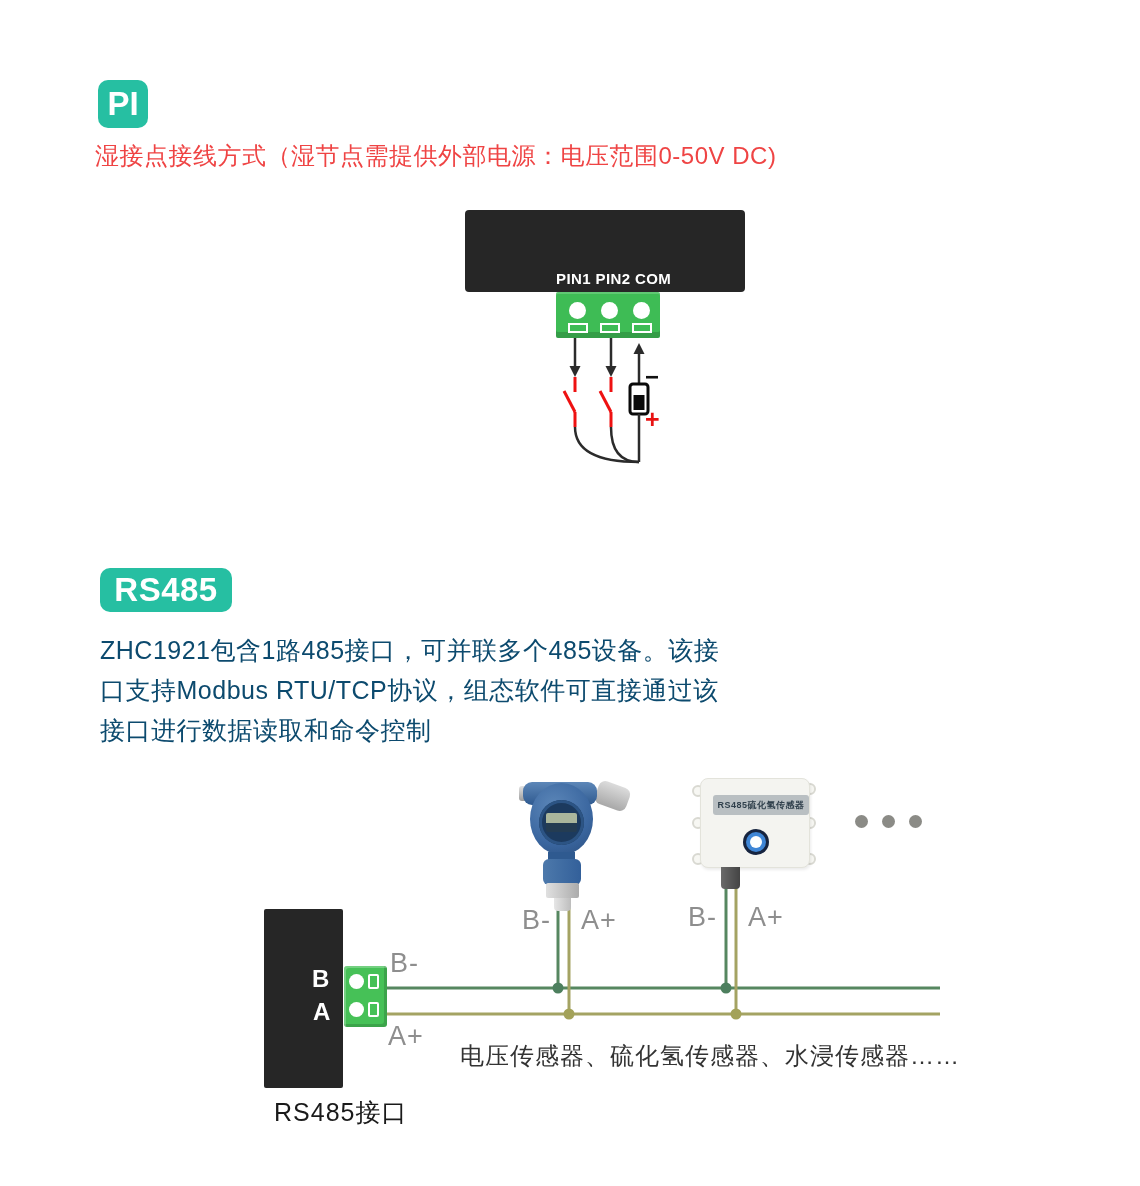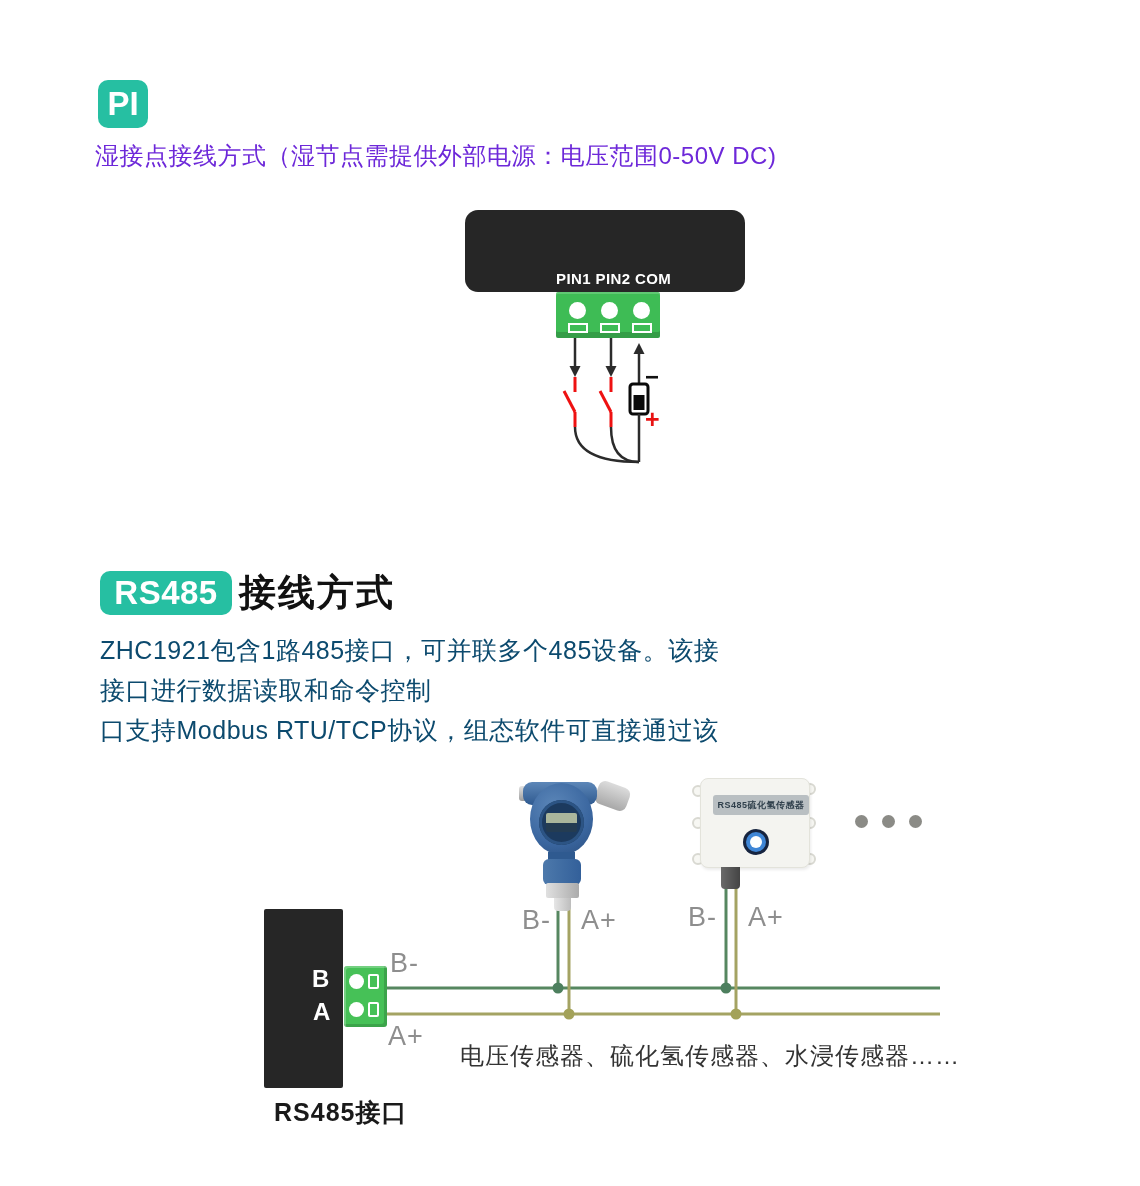"湿接点接线方式（湿节点需提供外部电源：电压范围0-50V DC)" .subtitle { color: #6d28d9 -> #ef4444 }
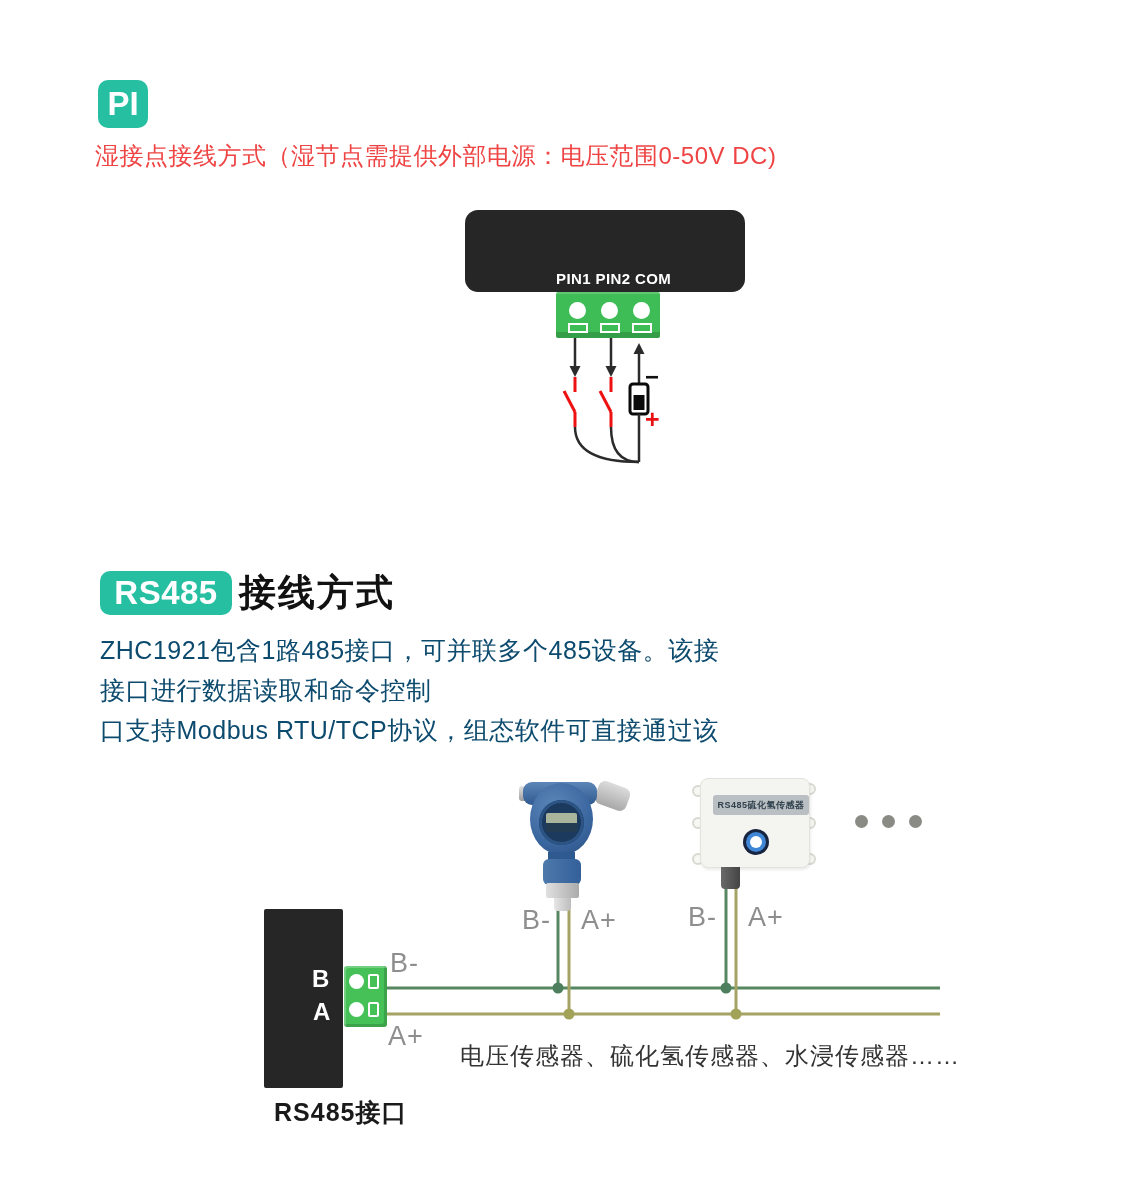"PIN1 PIN2 COM" .devbox1 { border-radius: 13px -> 4px }
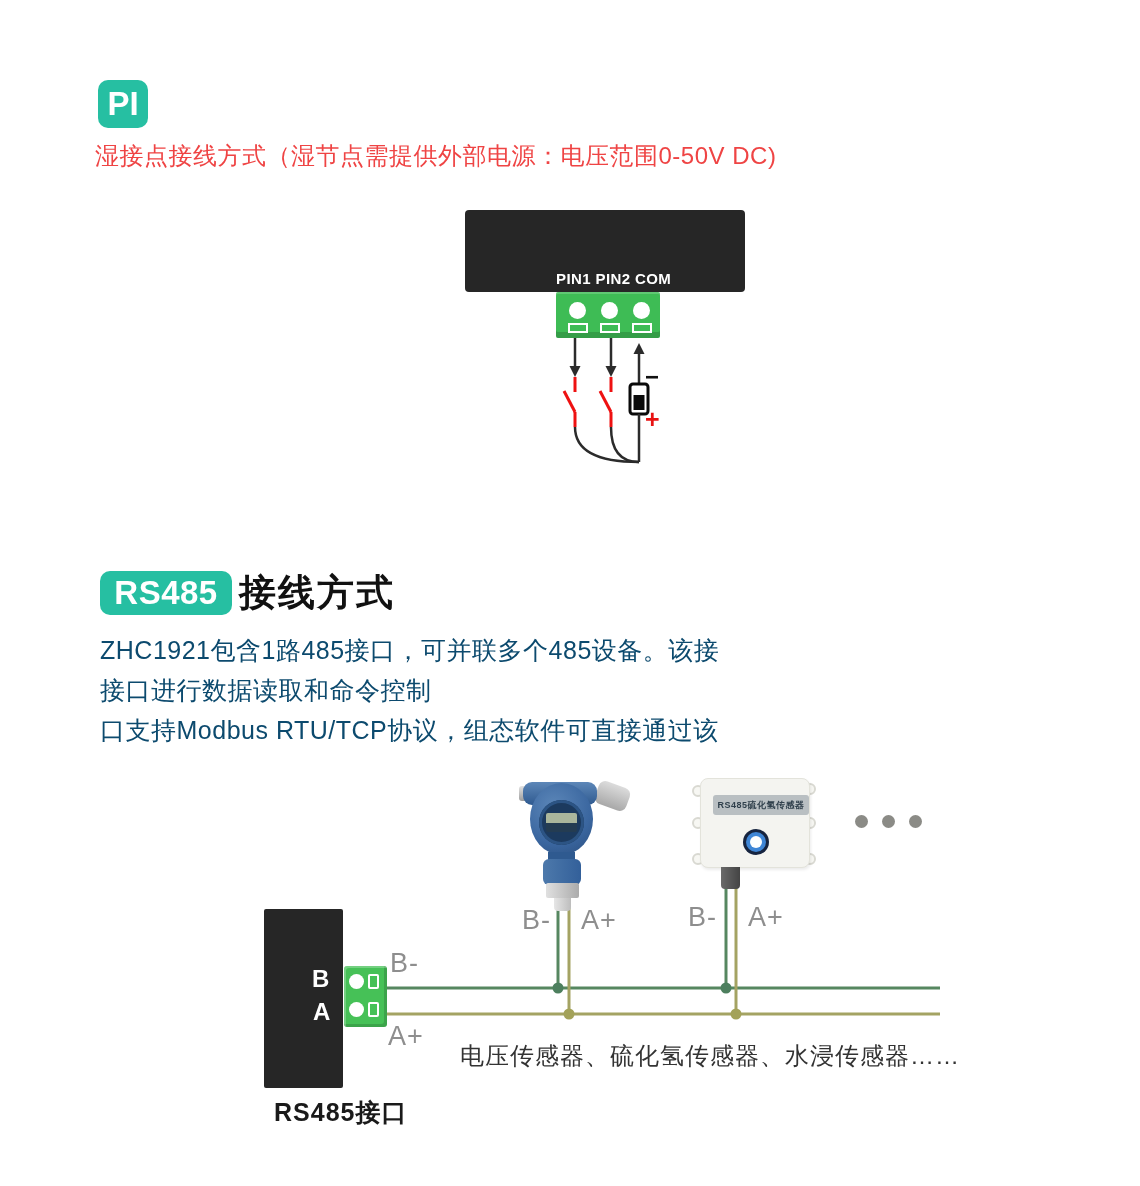"接线方式" div.sec-title { html: <div>接线方式</div> -> none }
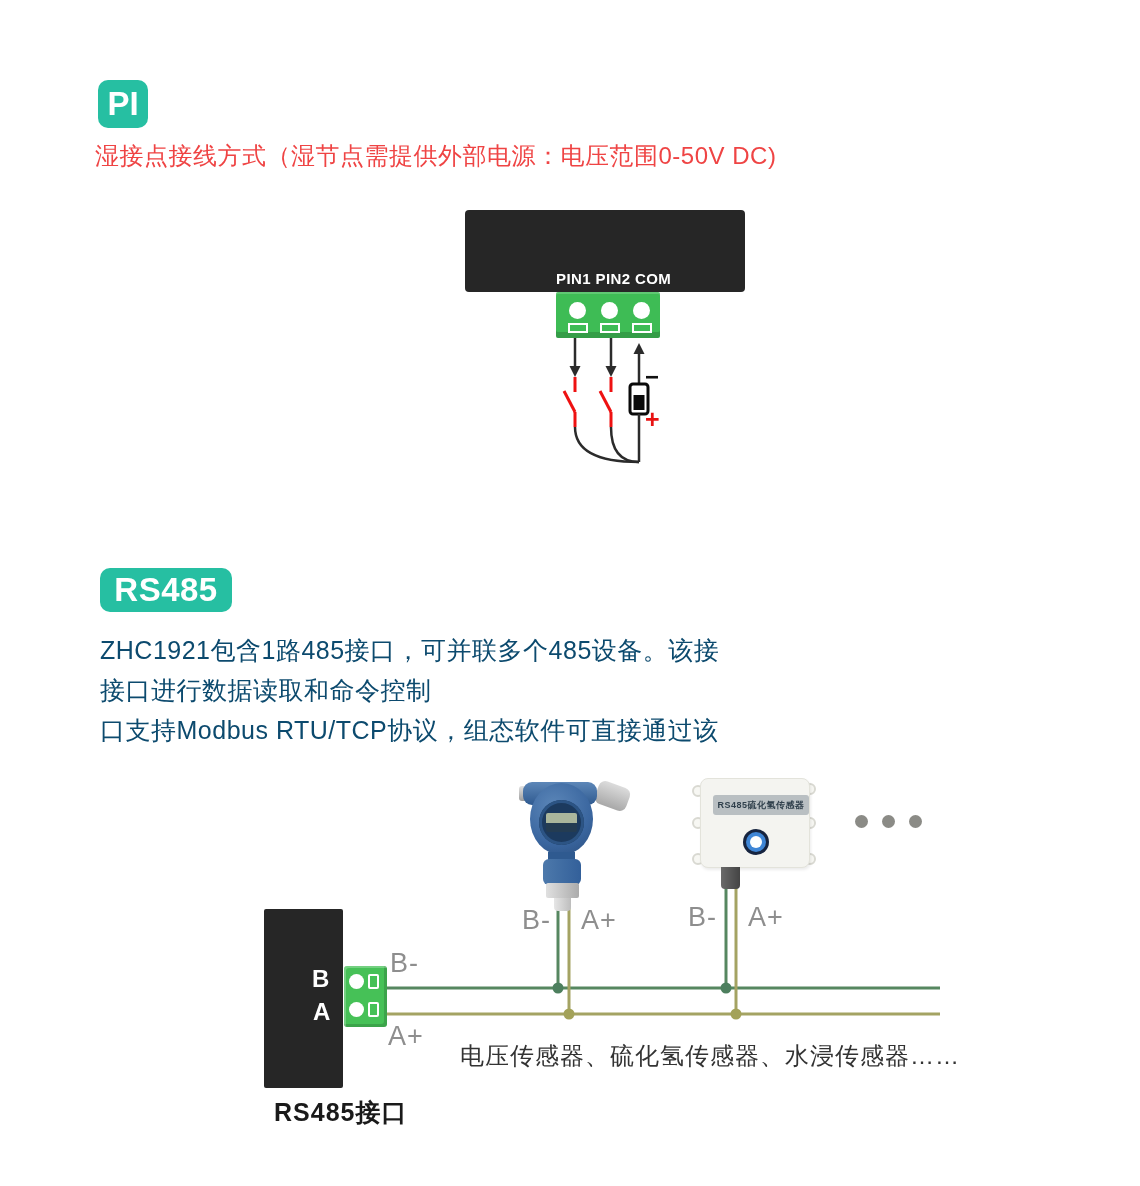"接口进行数据读取和命令控制" div { order: before "口支持Modbus RTU/TCP协议，组态软件可直接通过该" -> after "口支持Modbus RTU/TCP协议，组态软件可直接通过该" }
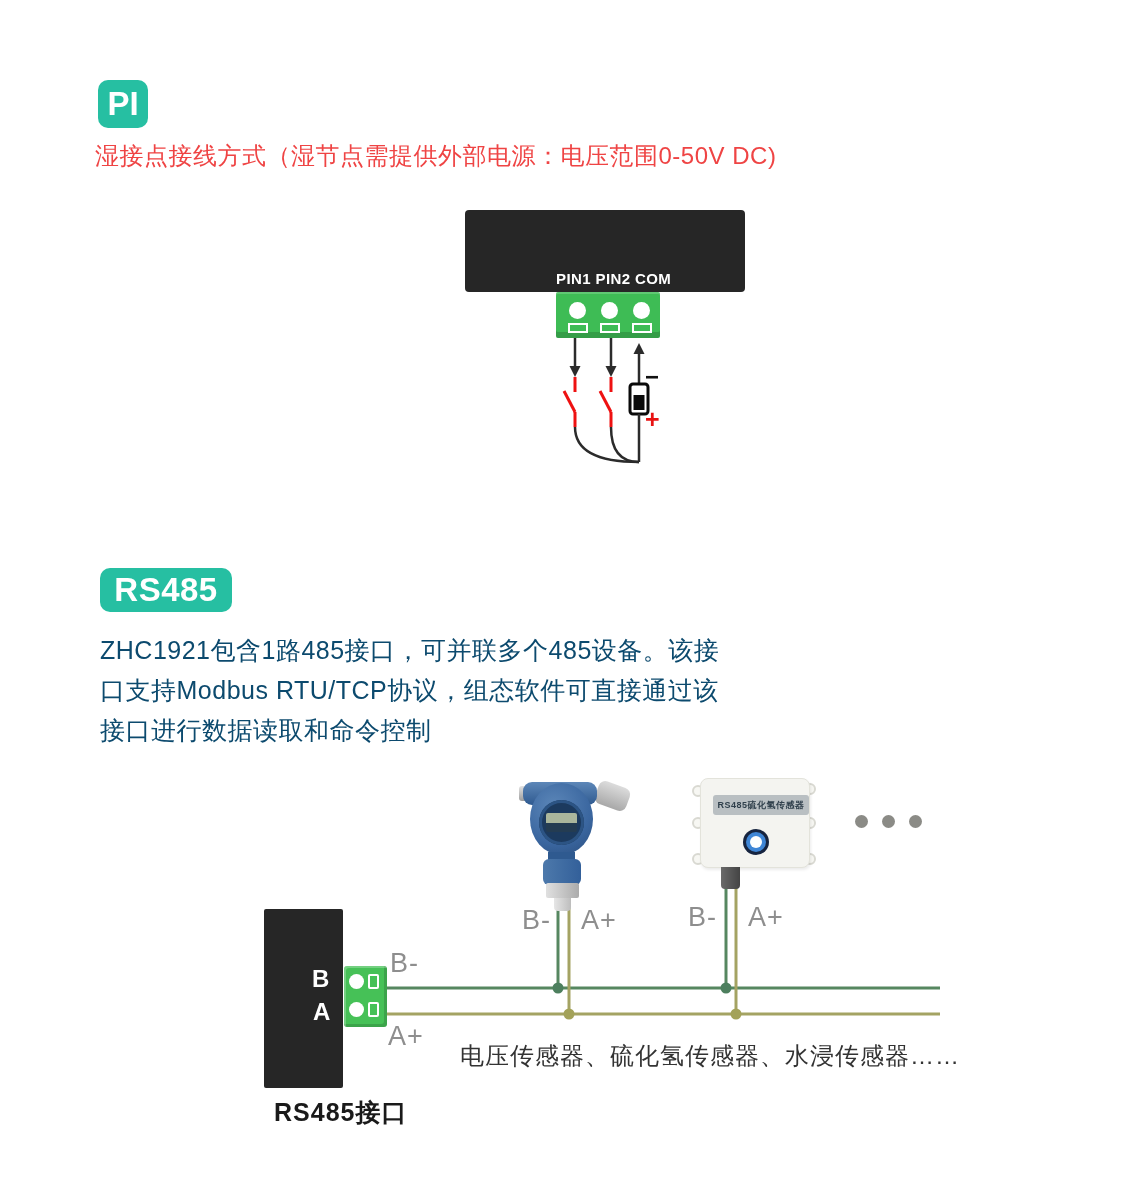"RS485接口" .dev-lbl { font-weight: 700 -> 400 }
